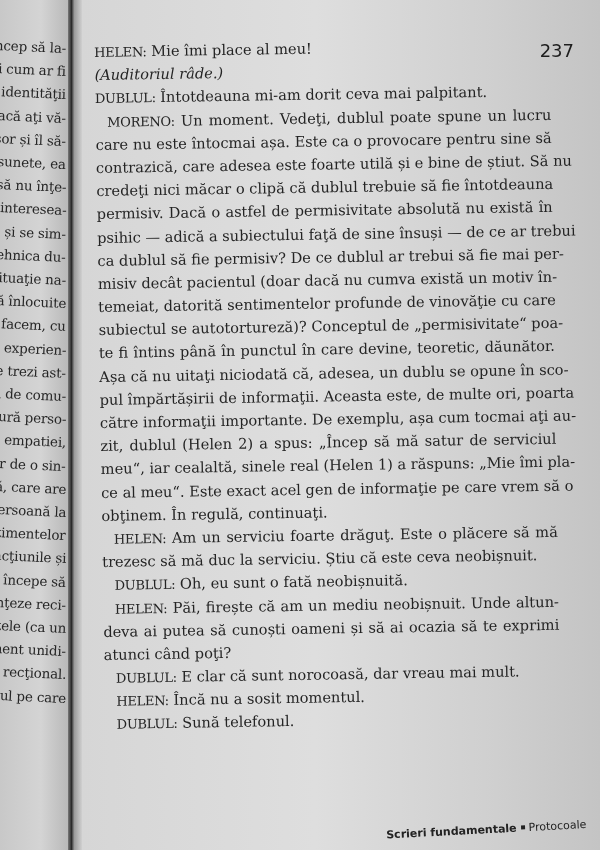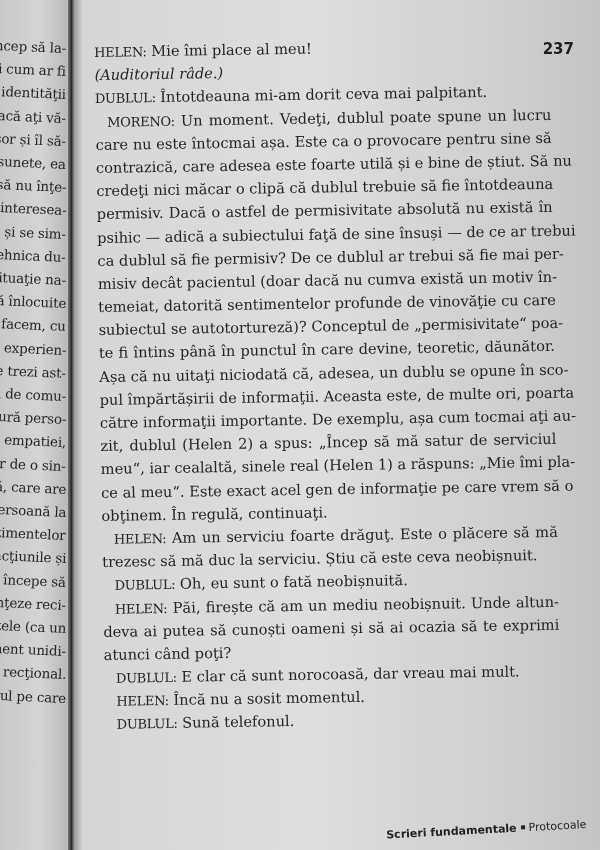"237" .page-number { font-size: 15px -> 18px; font-weight: bold -> normal }
